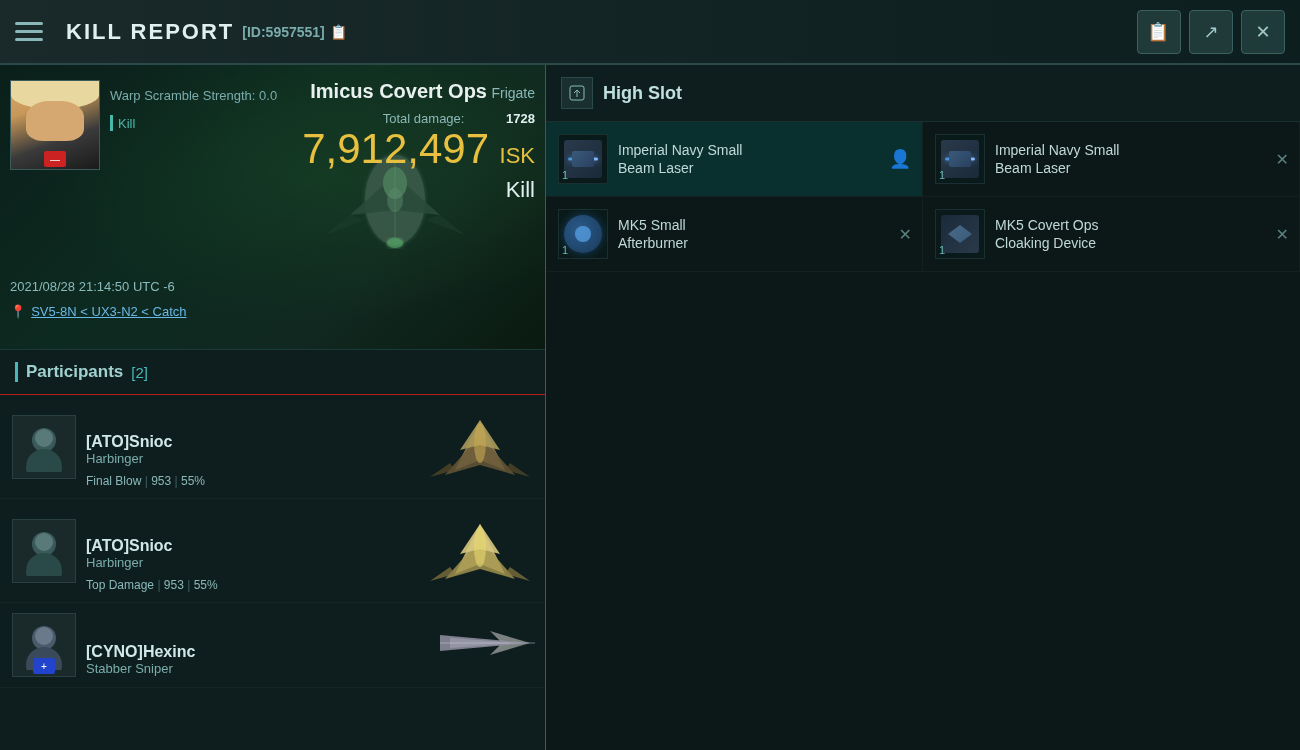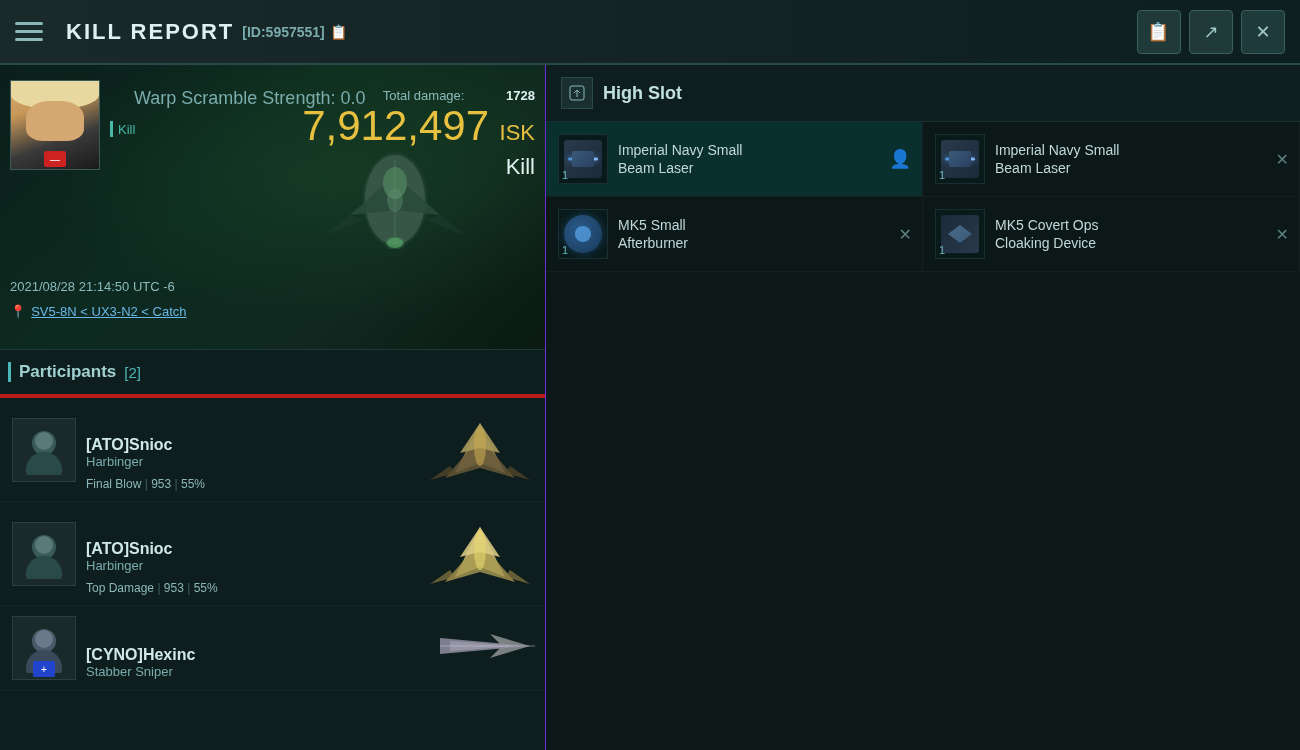"Warp Scramble Strength: 0.0" .pilot-warp { font-size: 18px -> 13px; margin-left: 24px -> none }
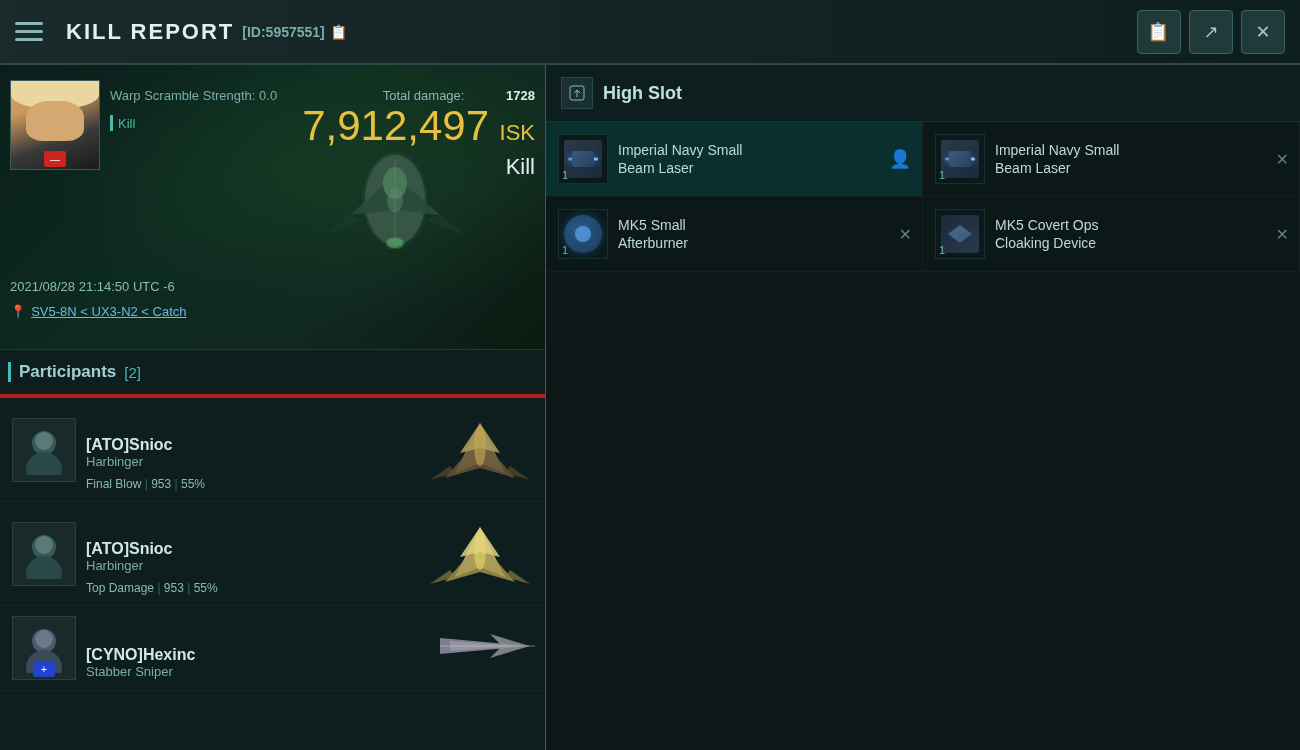"Imicus Covert Ops Frigate" div { html: none -> <div> <span>Imicus Covert Ops</span> <span>Frigate</span> </div> }
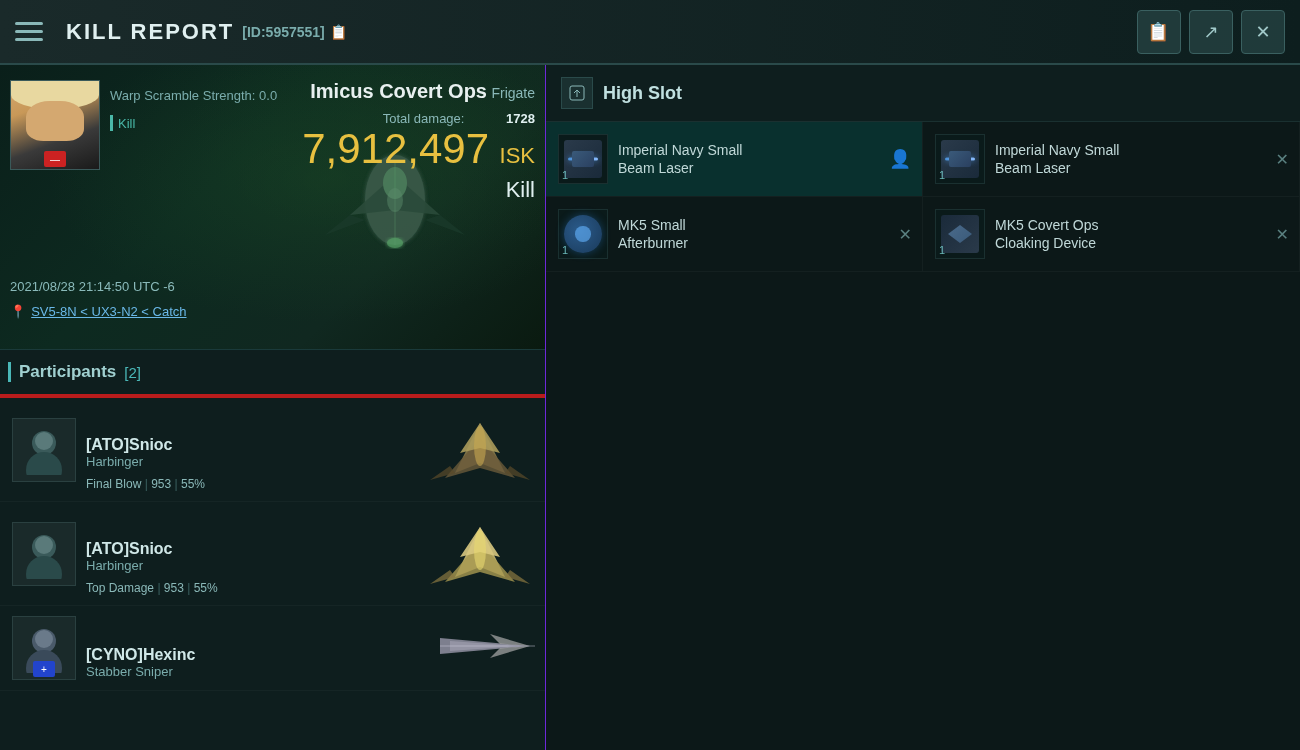"Participants" .participants-header { border-bottom: 4px solid #b91c1c -> 1px solid #b91c1c; padding: 12px 8px -> 12px 15px }
